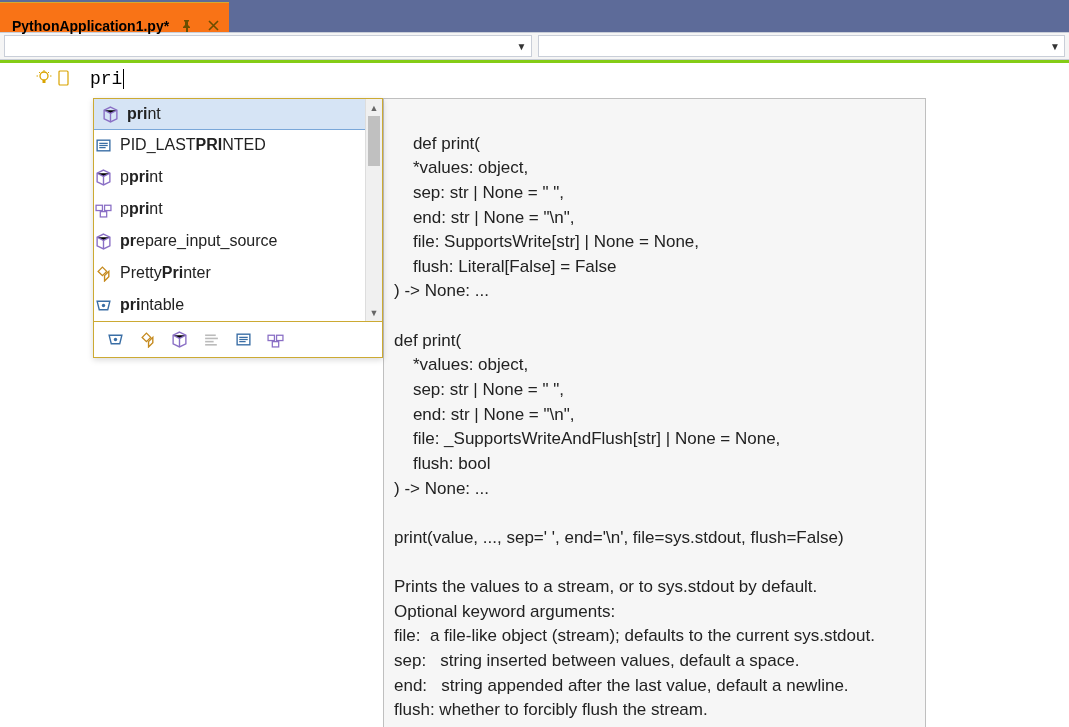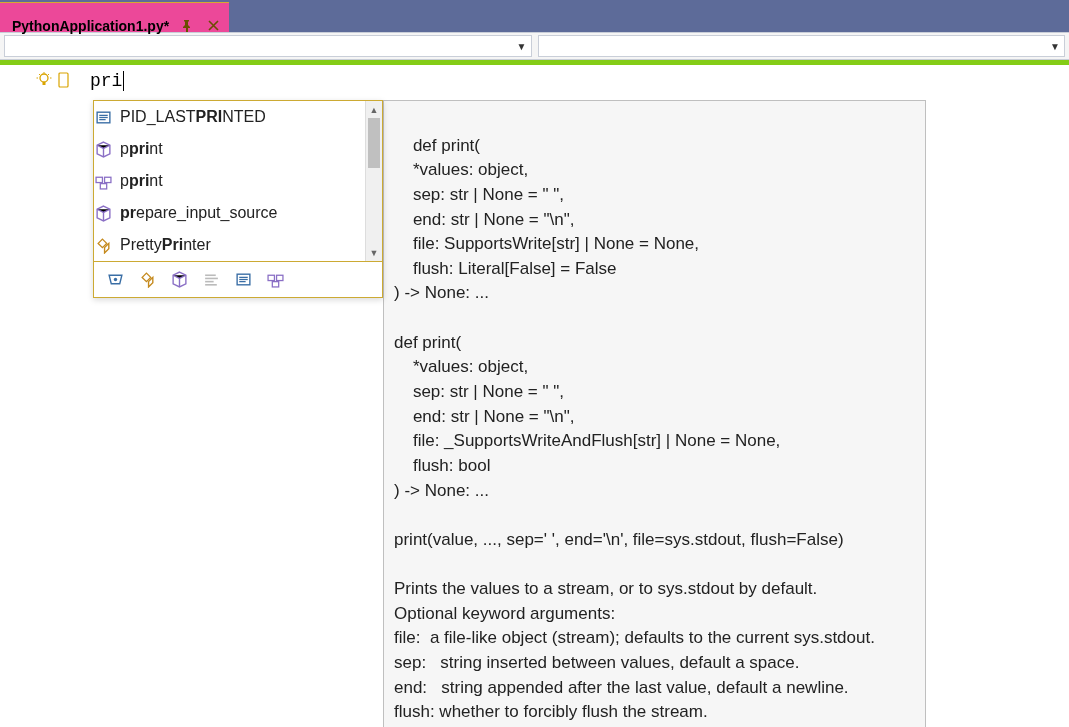"PythonApplication1.py*" .tab { background: #ec4899 -> #f97316 }
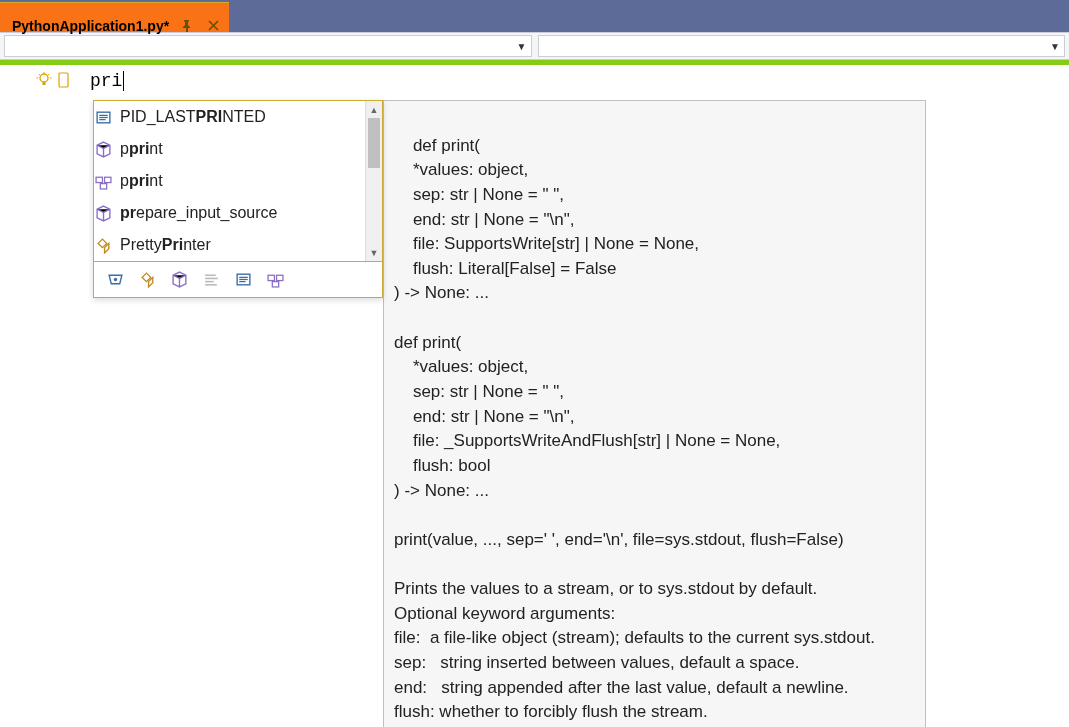"pri" .editor-area { border-top: 5px solid #84cc16 -> 3px solid #84cc16 }
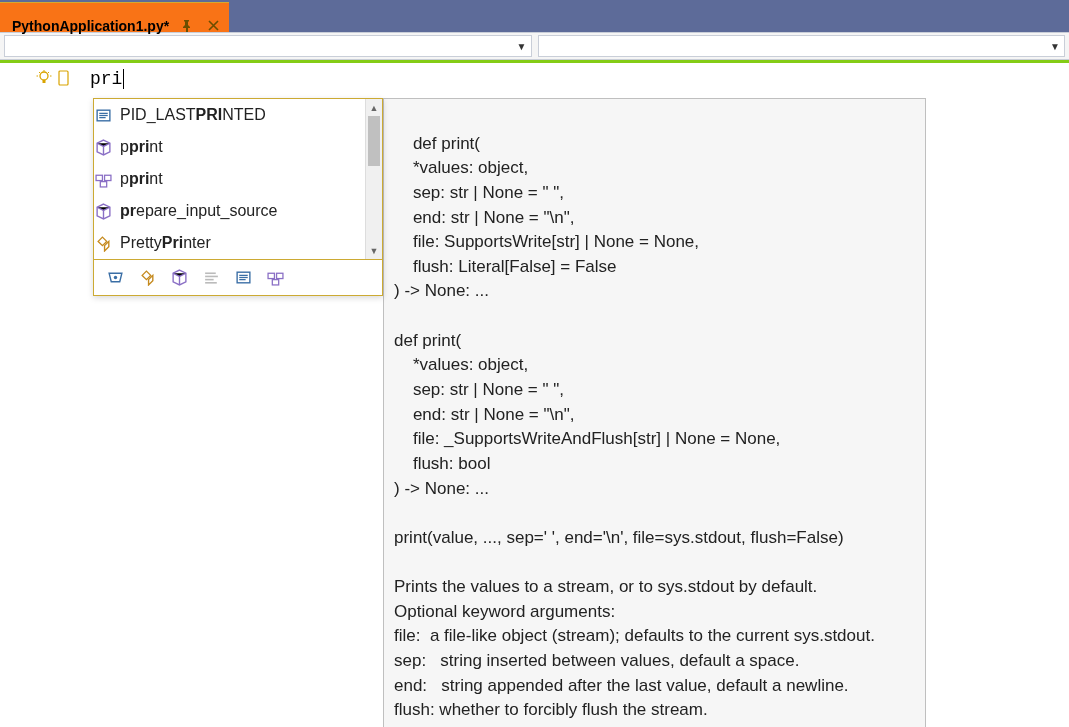"print" div.intellisense-item { html: none -> <div> <span> <svg> <path></path> <path></path> </svg> </span> <span><b>pri</b>nt</span> </div> }
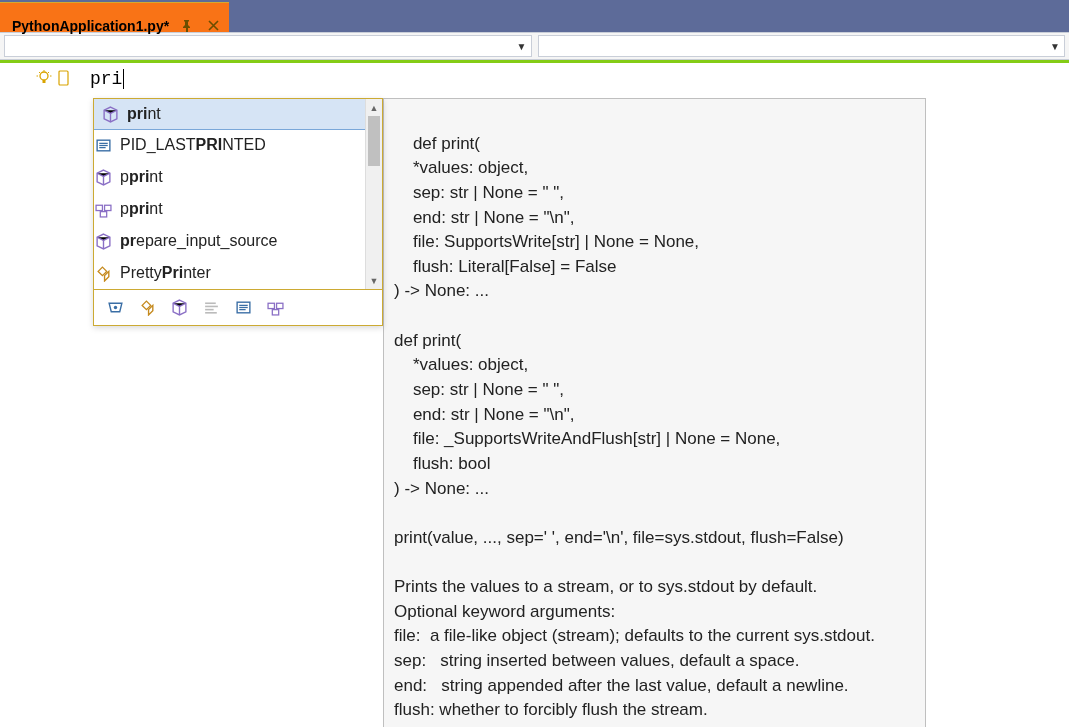"printable" div.intellisense-item { html: none -> <div> <span> <svg> <path></path> <circle></circle> </svg> </span> <span><b>pri</b>ntable</span> </div> }
